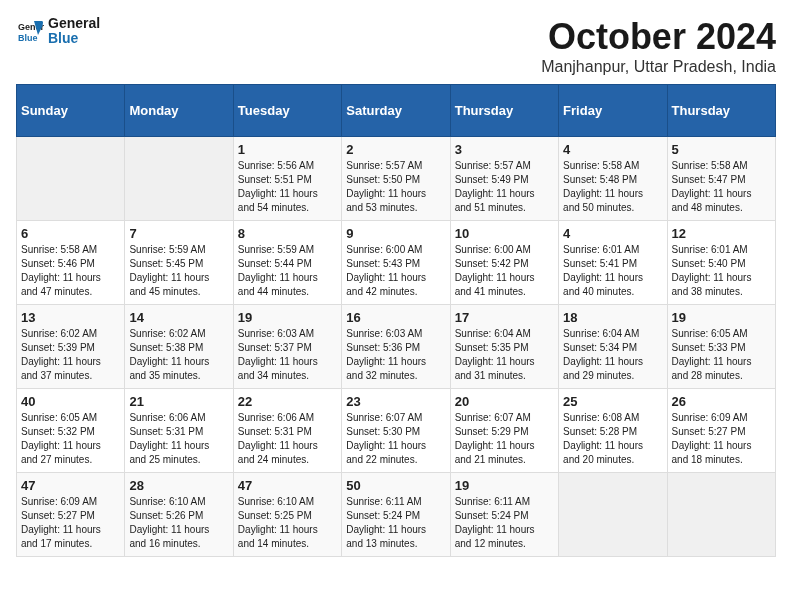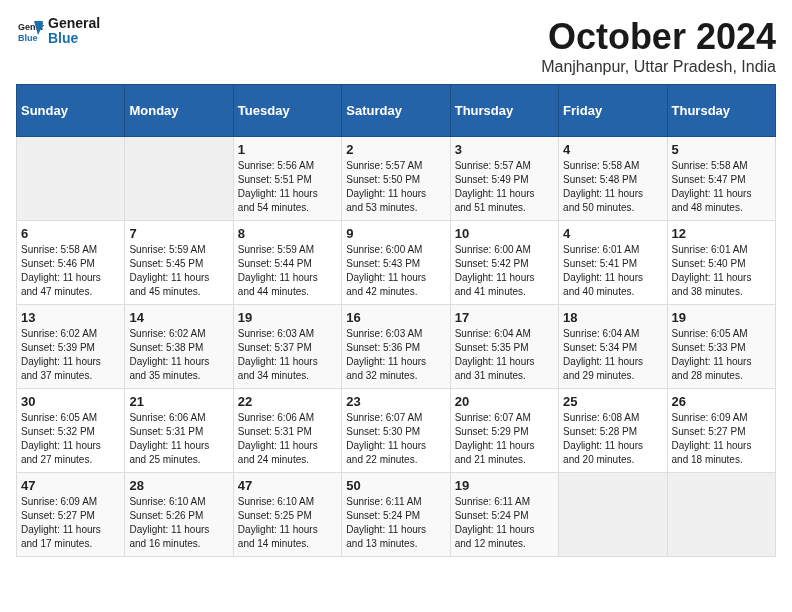"30" span.day-num { text: 30 -> 40 }
